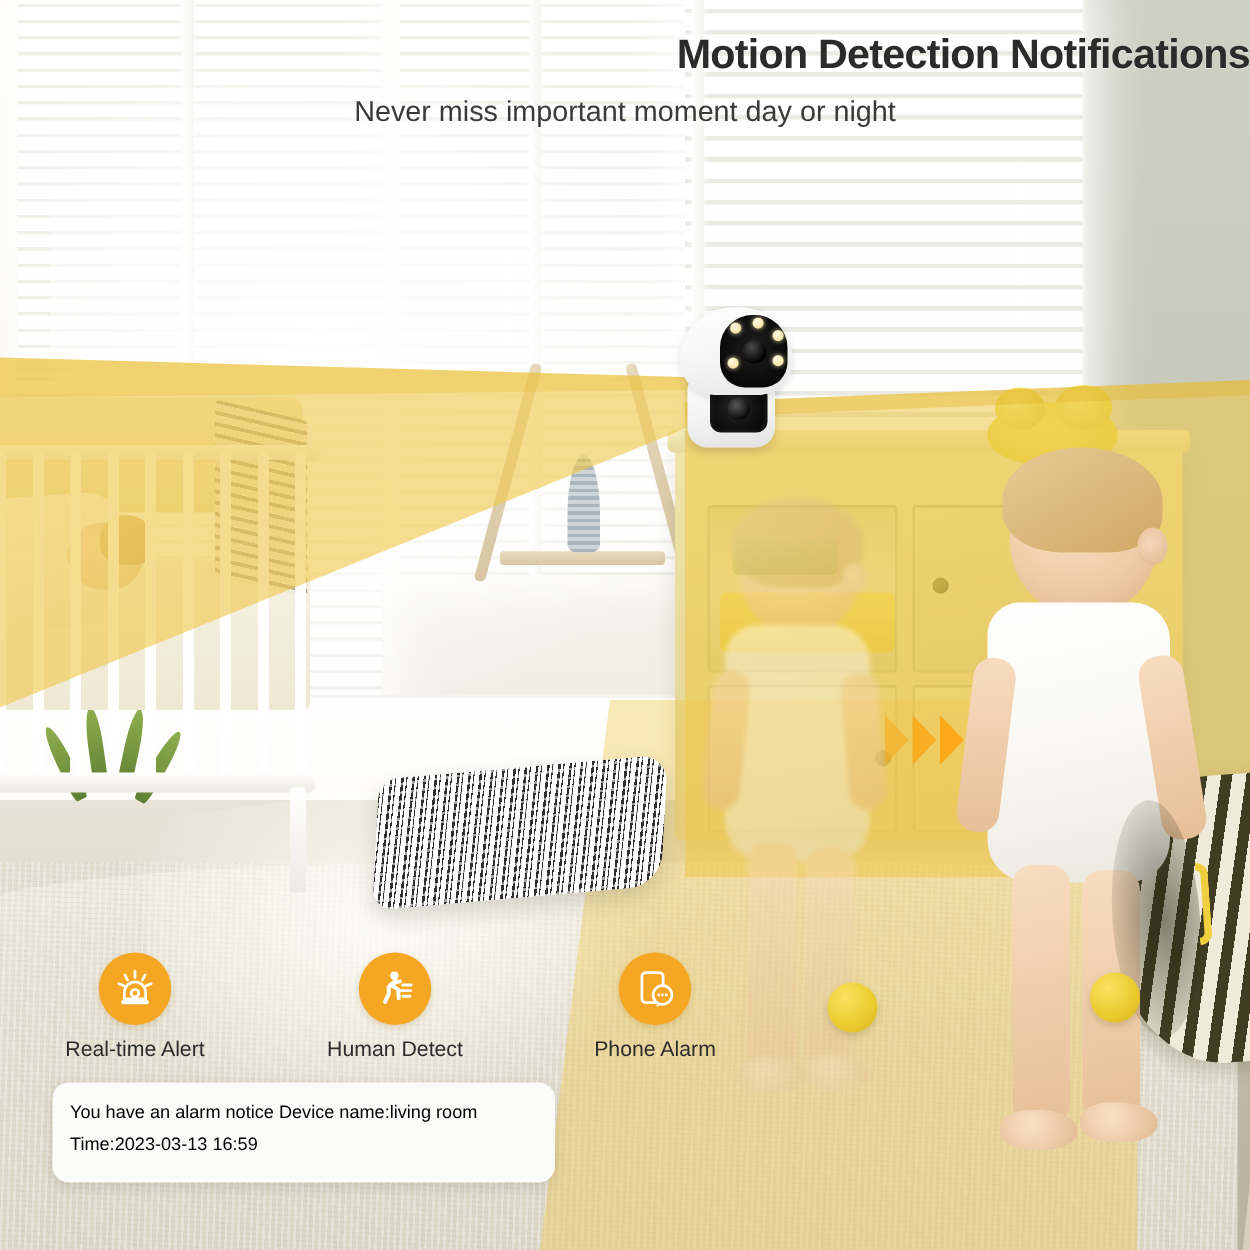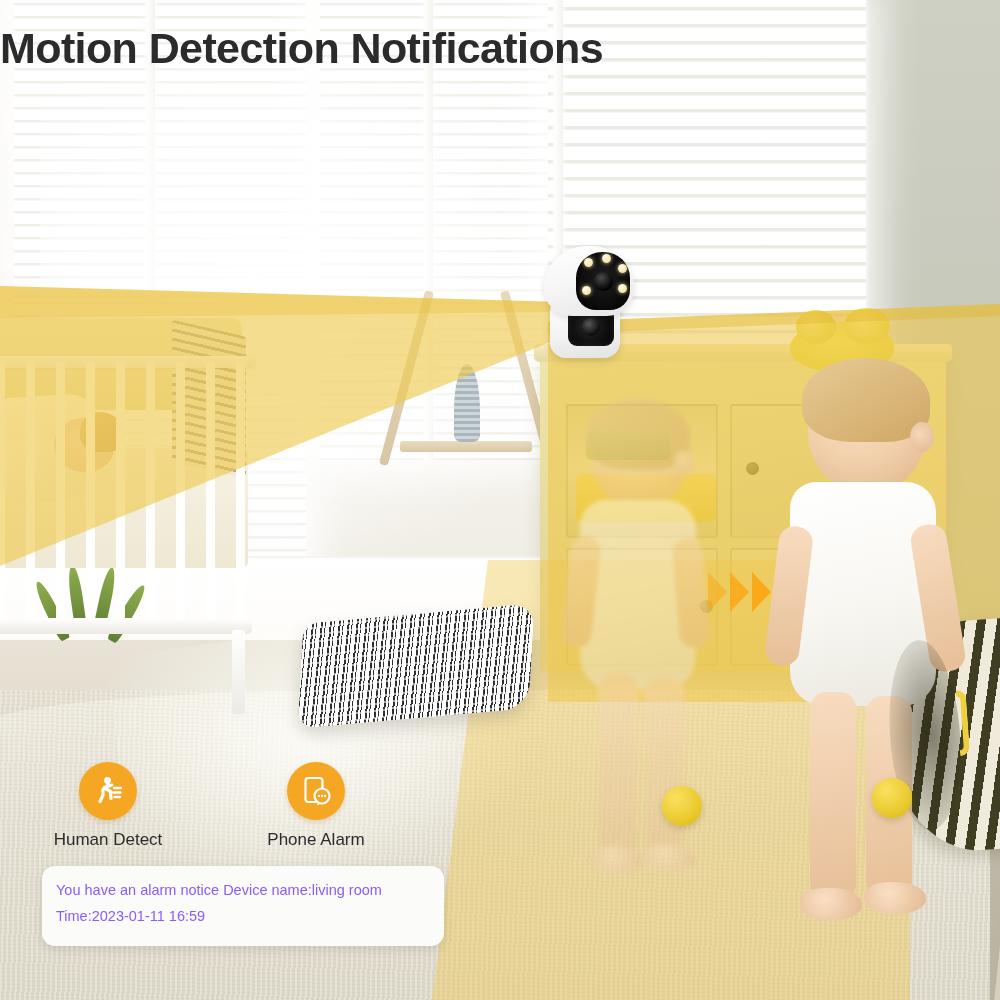"Motion Detection Notifications" .title { font-size: 43px -> 33px; text-align: left -> right }
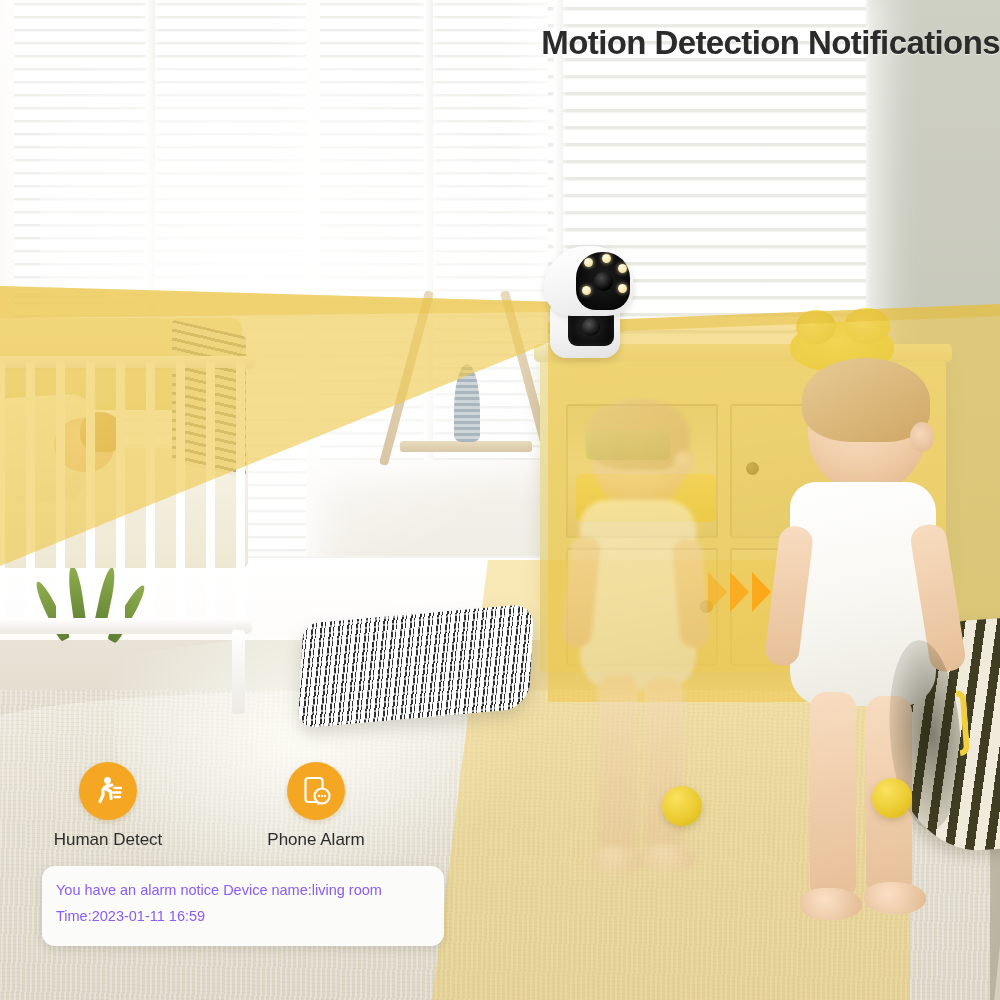"Never miss important moment day" div.subtitle { html: none -> <div>Never miss important moment day or night</div> }
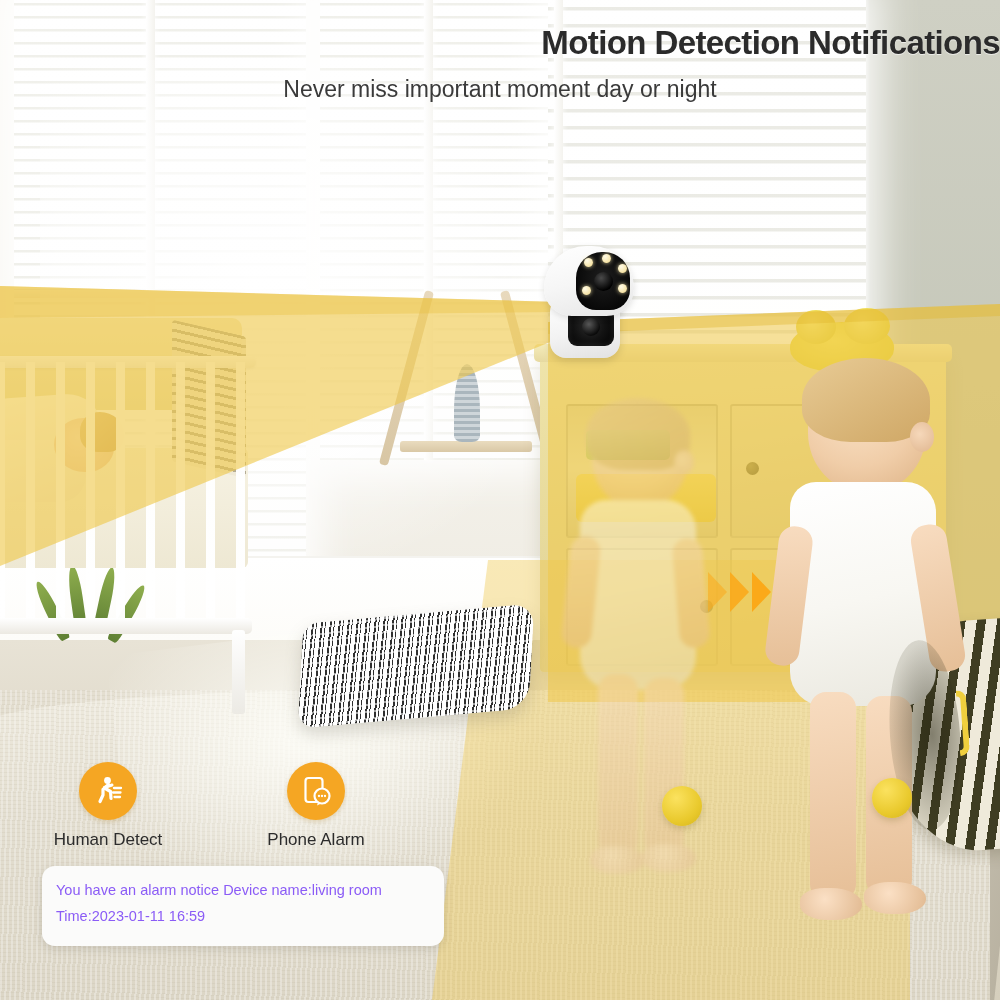"Real-time Alert" div.feature { html: none -> <div> <div> <svg> <g> <line></line> <line></line> <line></line> <line></line> <line></line> </g> <path></path> <circle></circle> <rect></rect> </svg> </div> <div>Real-time Alert</div> </div> }
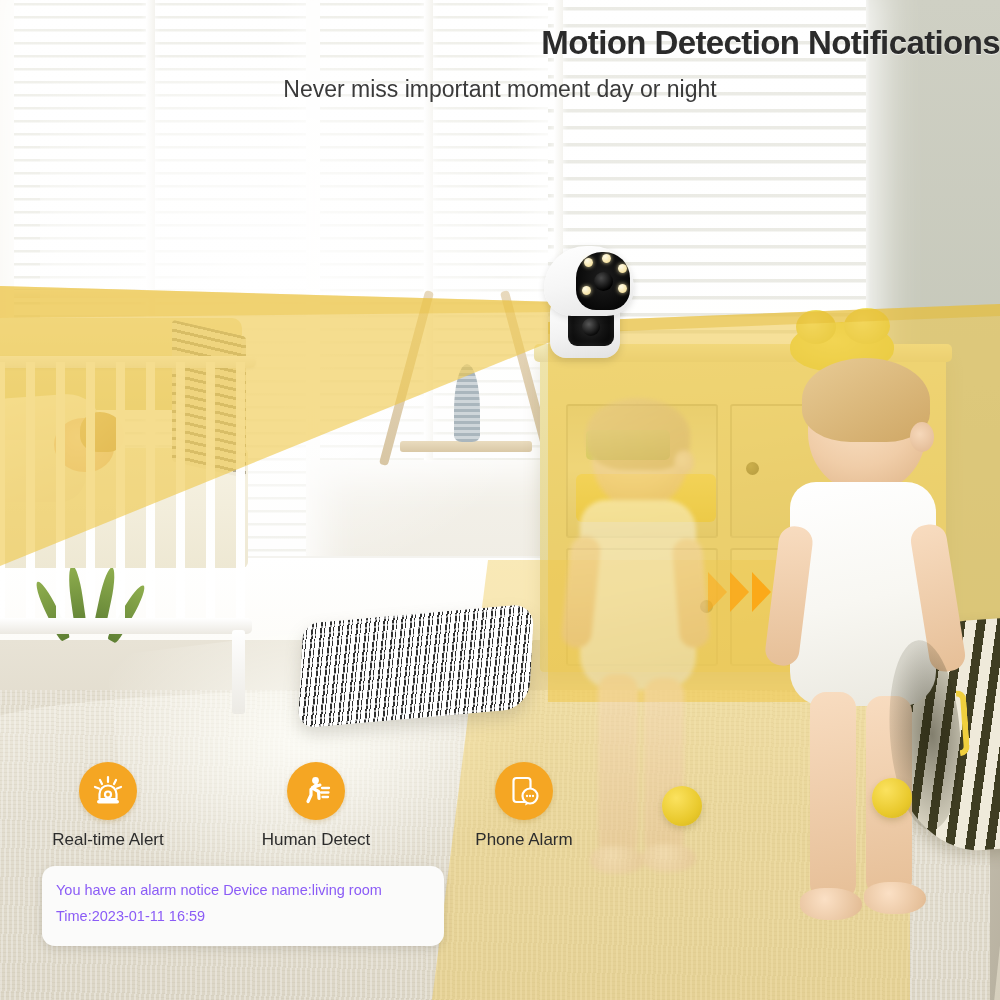"You have an alarm notice" .notif-line { color: #8b5cf6 -> #000000 }
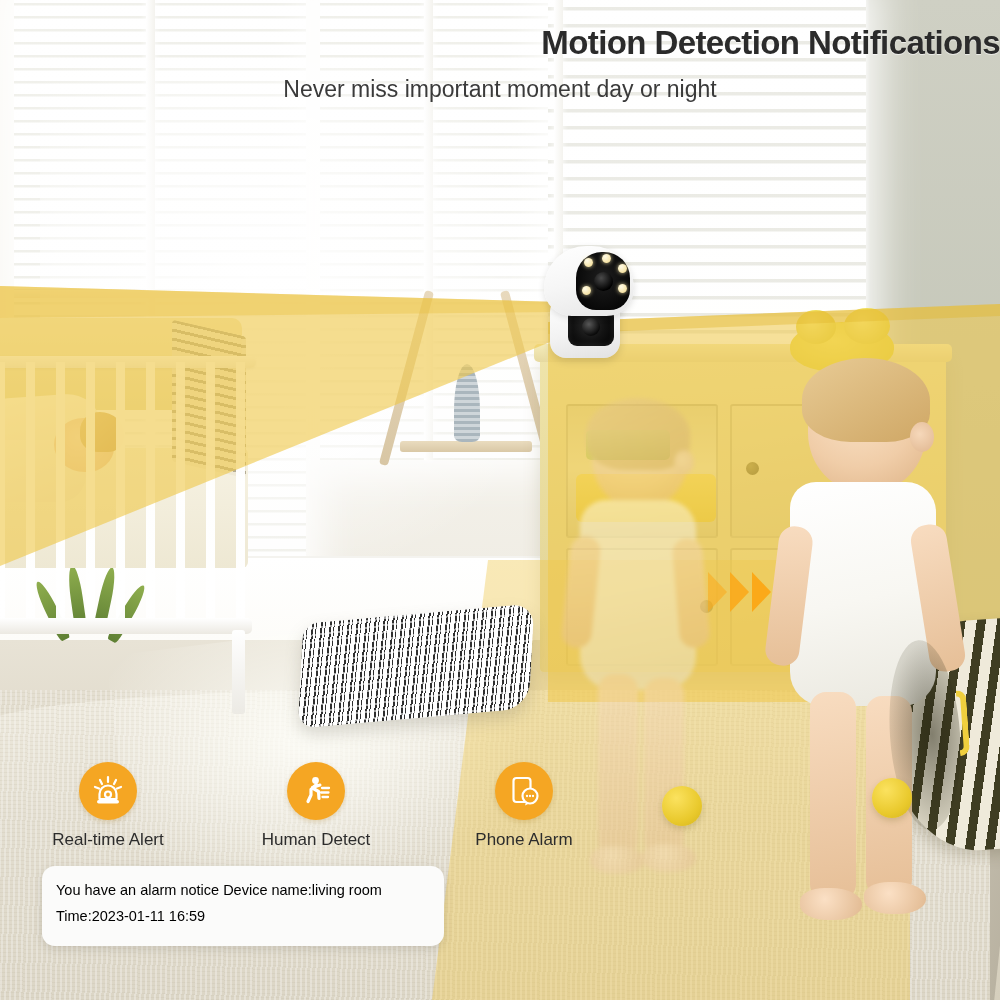"Time:2023-01-11 16:59" div.notif-line { text: Time:2023-01-11 -> Time:2023-03-13 }
